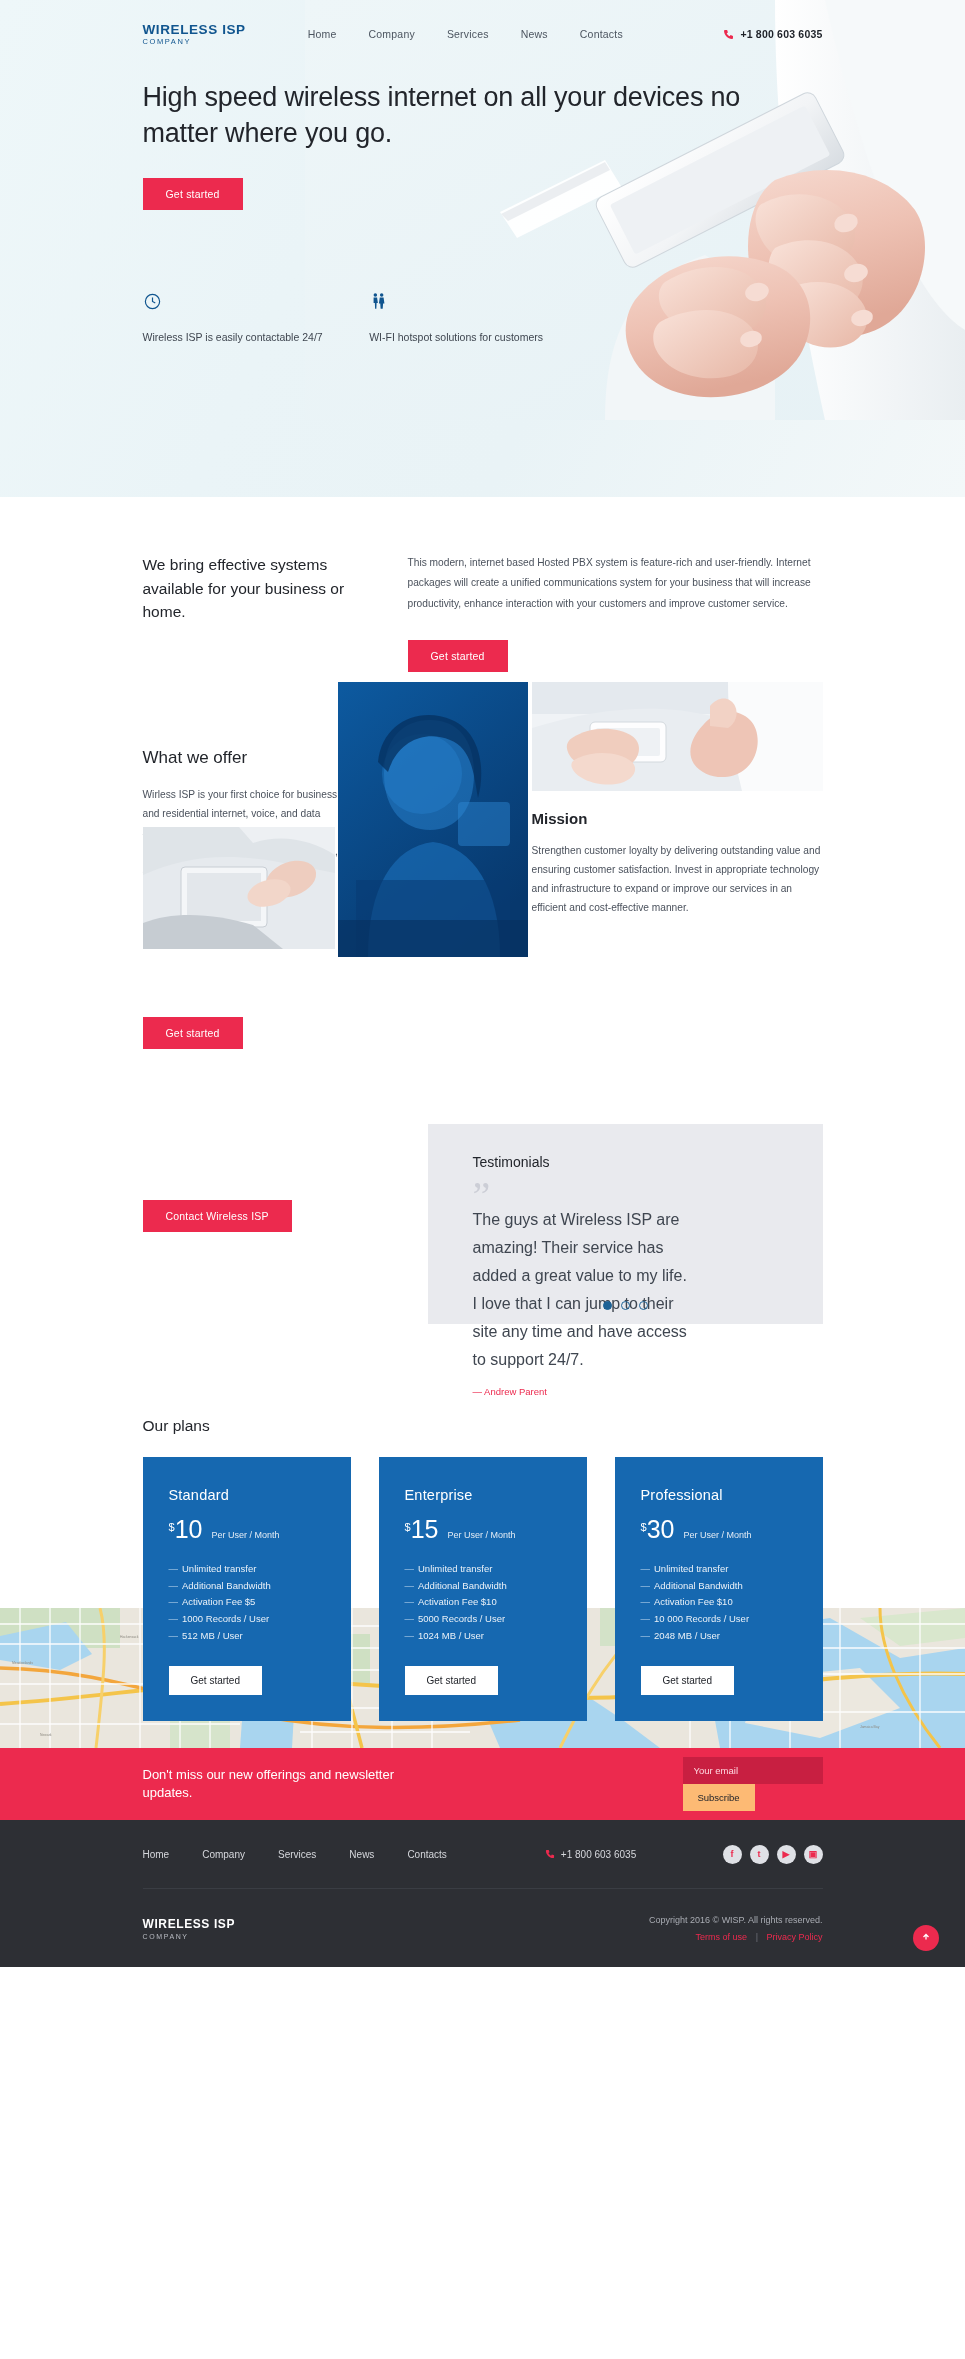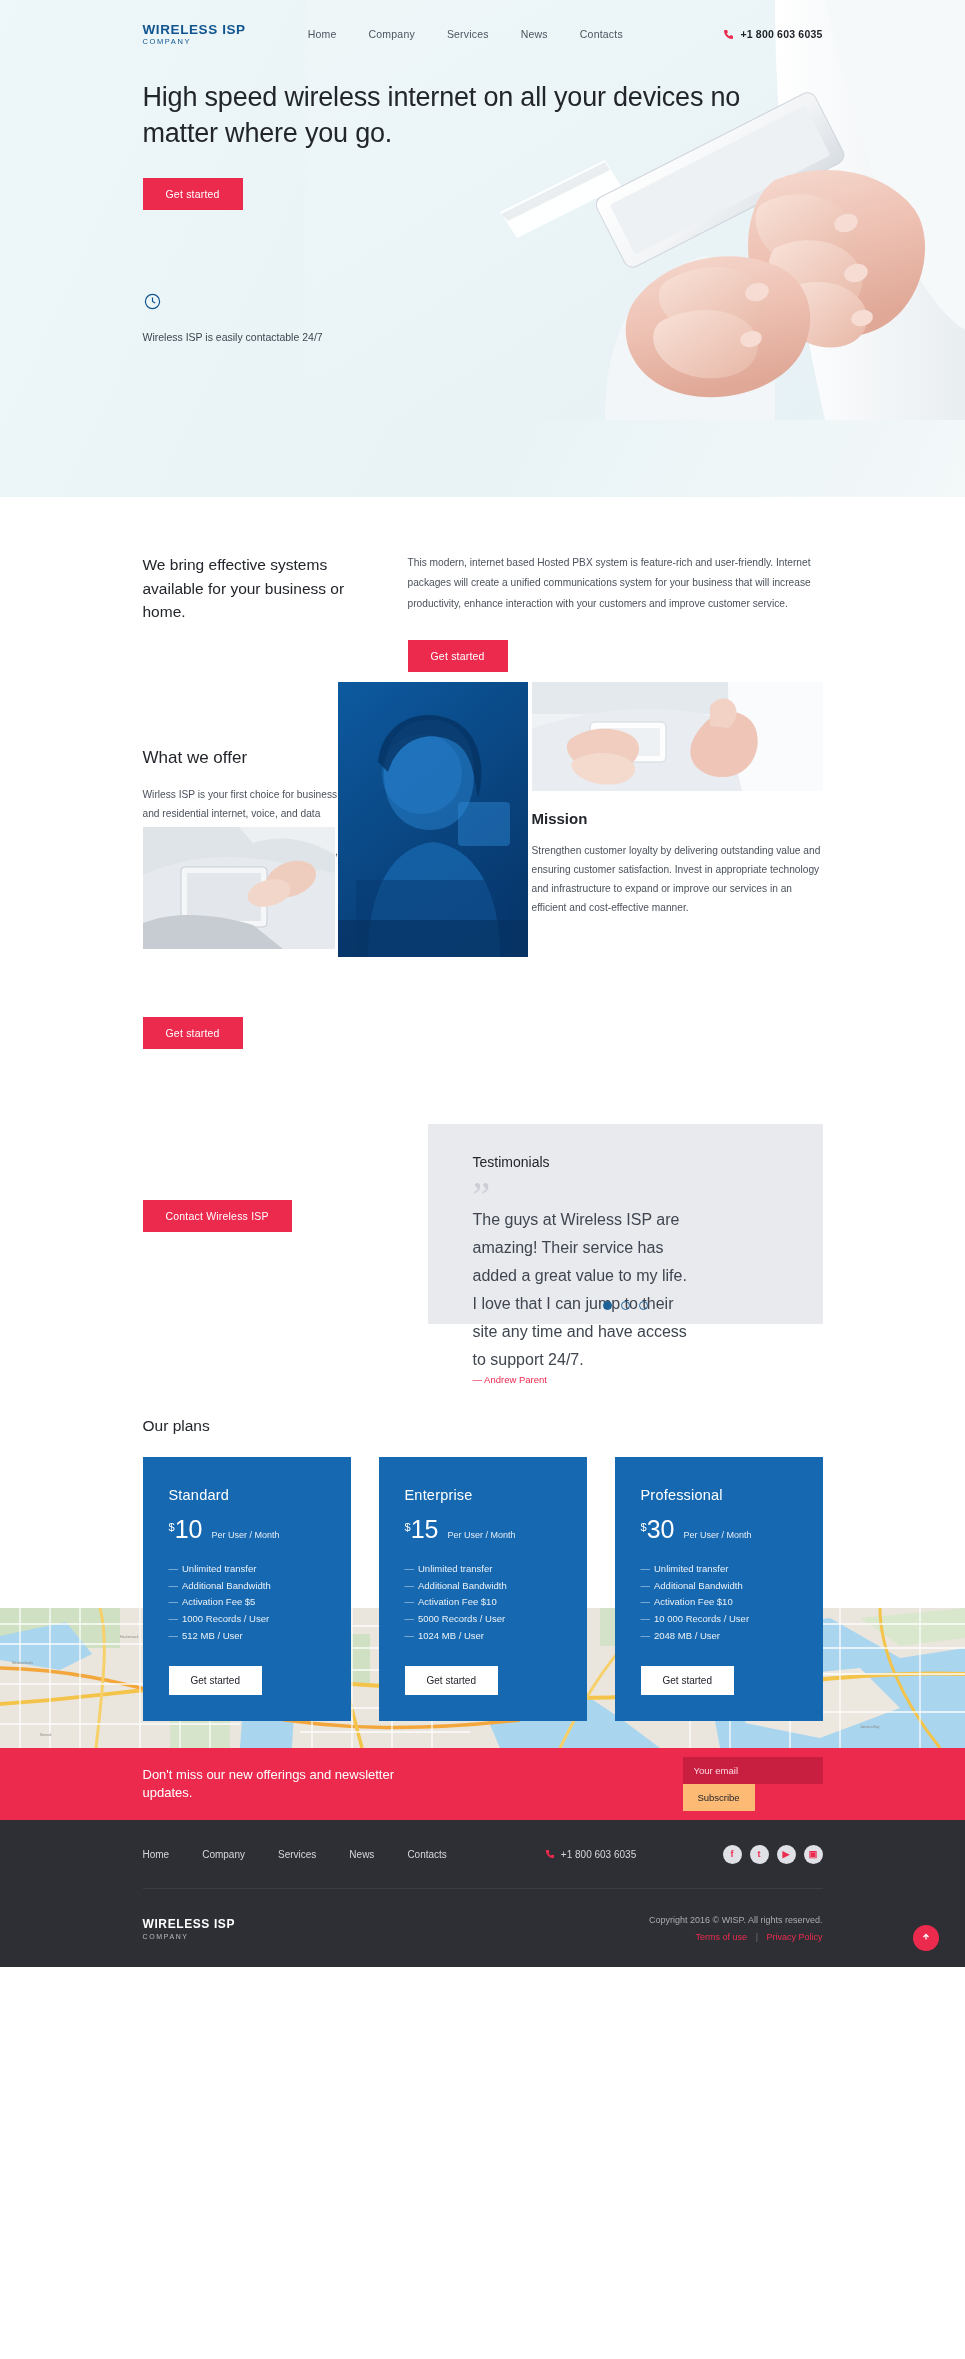"WI-FI hotspot solutions for customers" div.feat { html: none -> <div> <span> <svg> <circle></circle> <path></path> <circle></circle> <path></path> </svg> </span> <p>WI-FI hotspot solutions for customers</p> </div> }
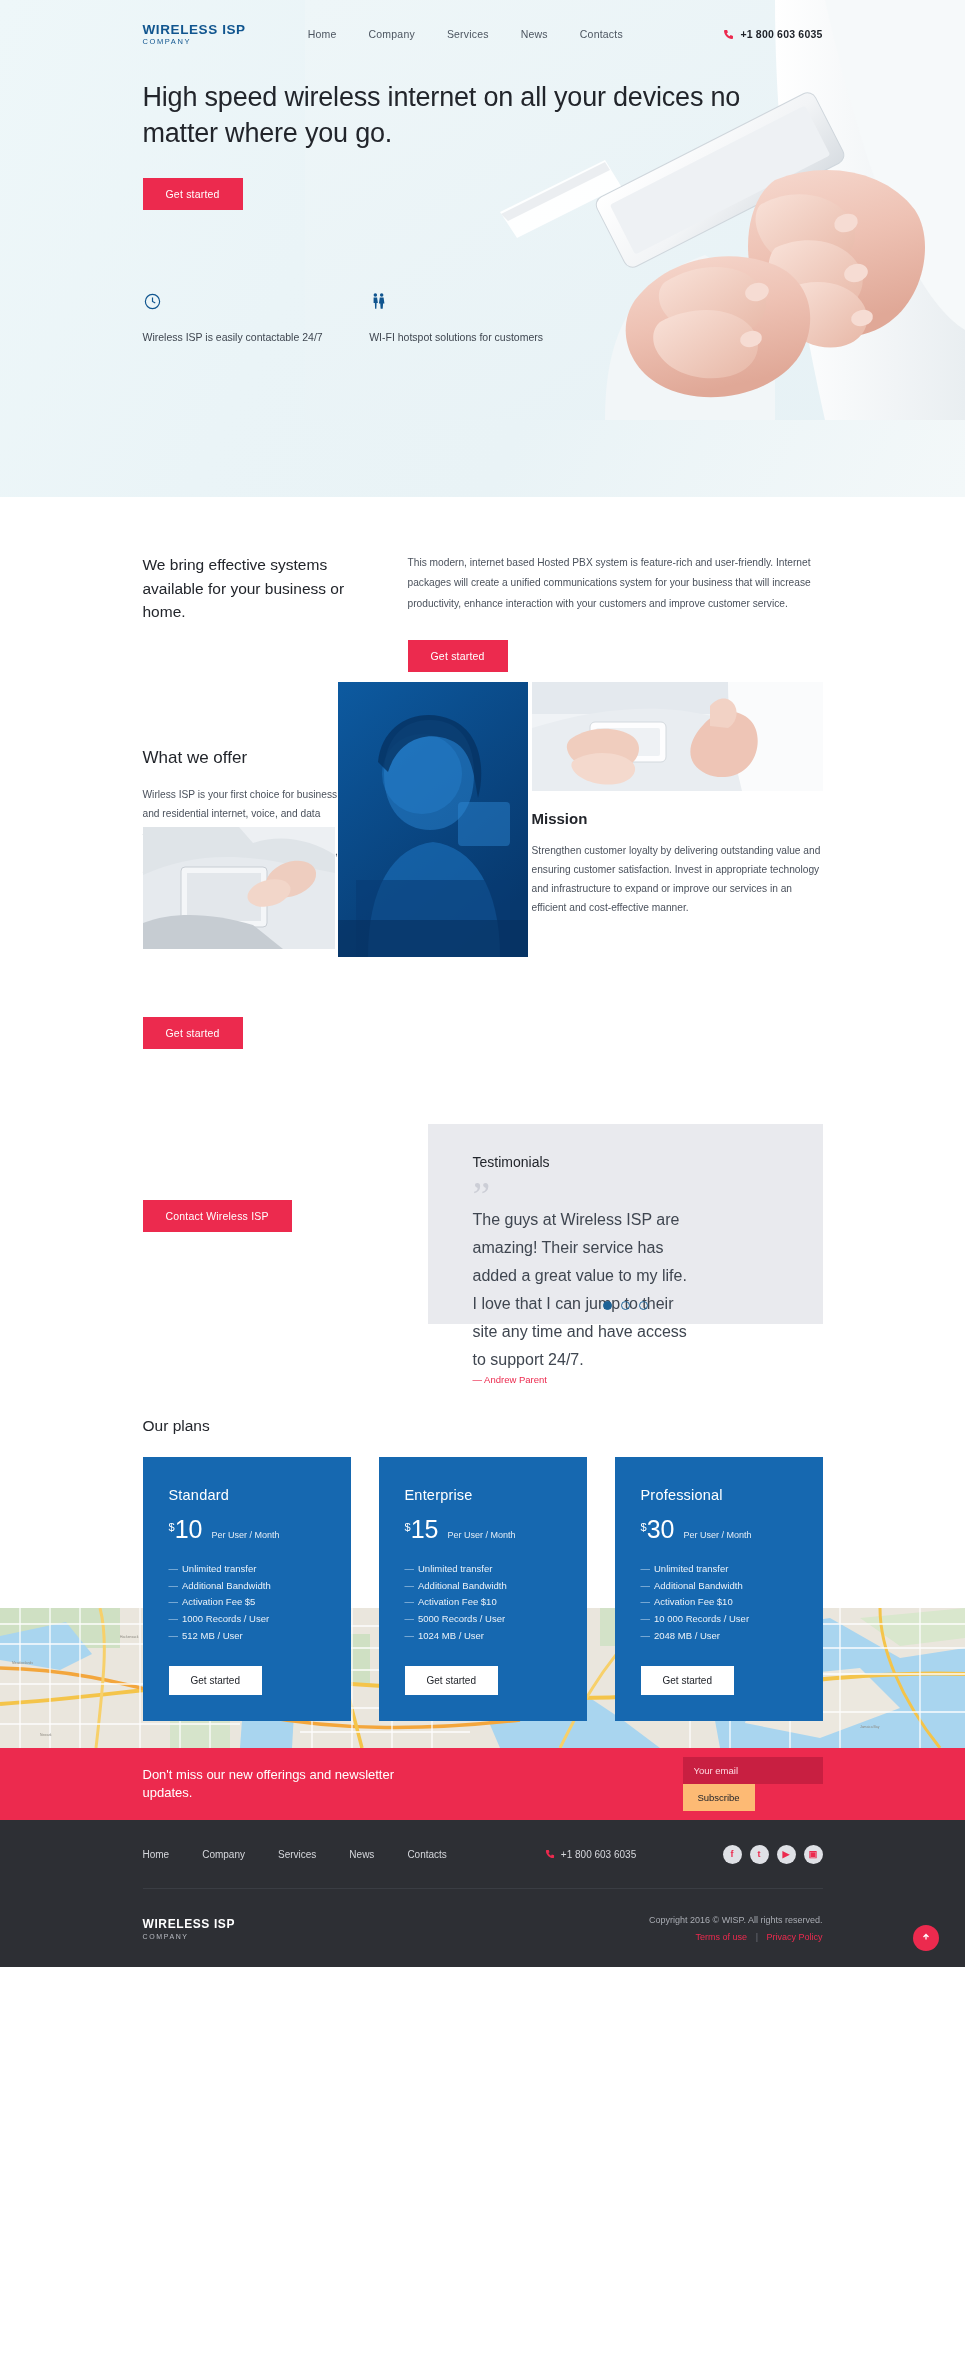"— Andrew Parent" .testi .author { margin-top: none -> 12px }
